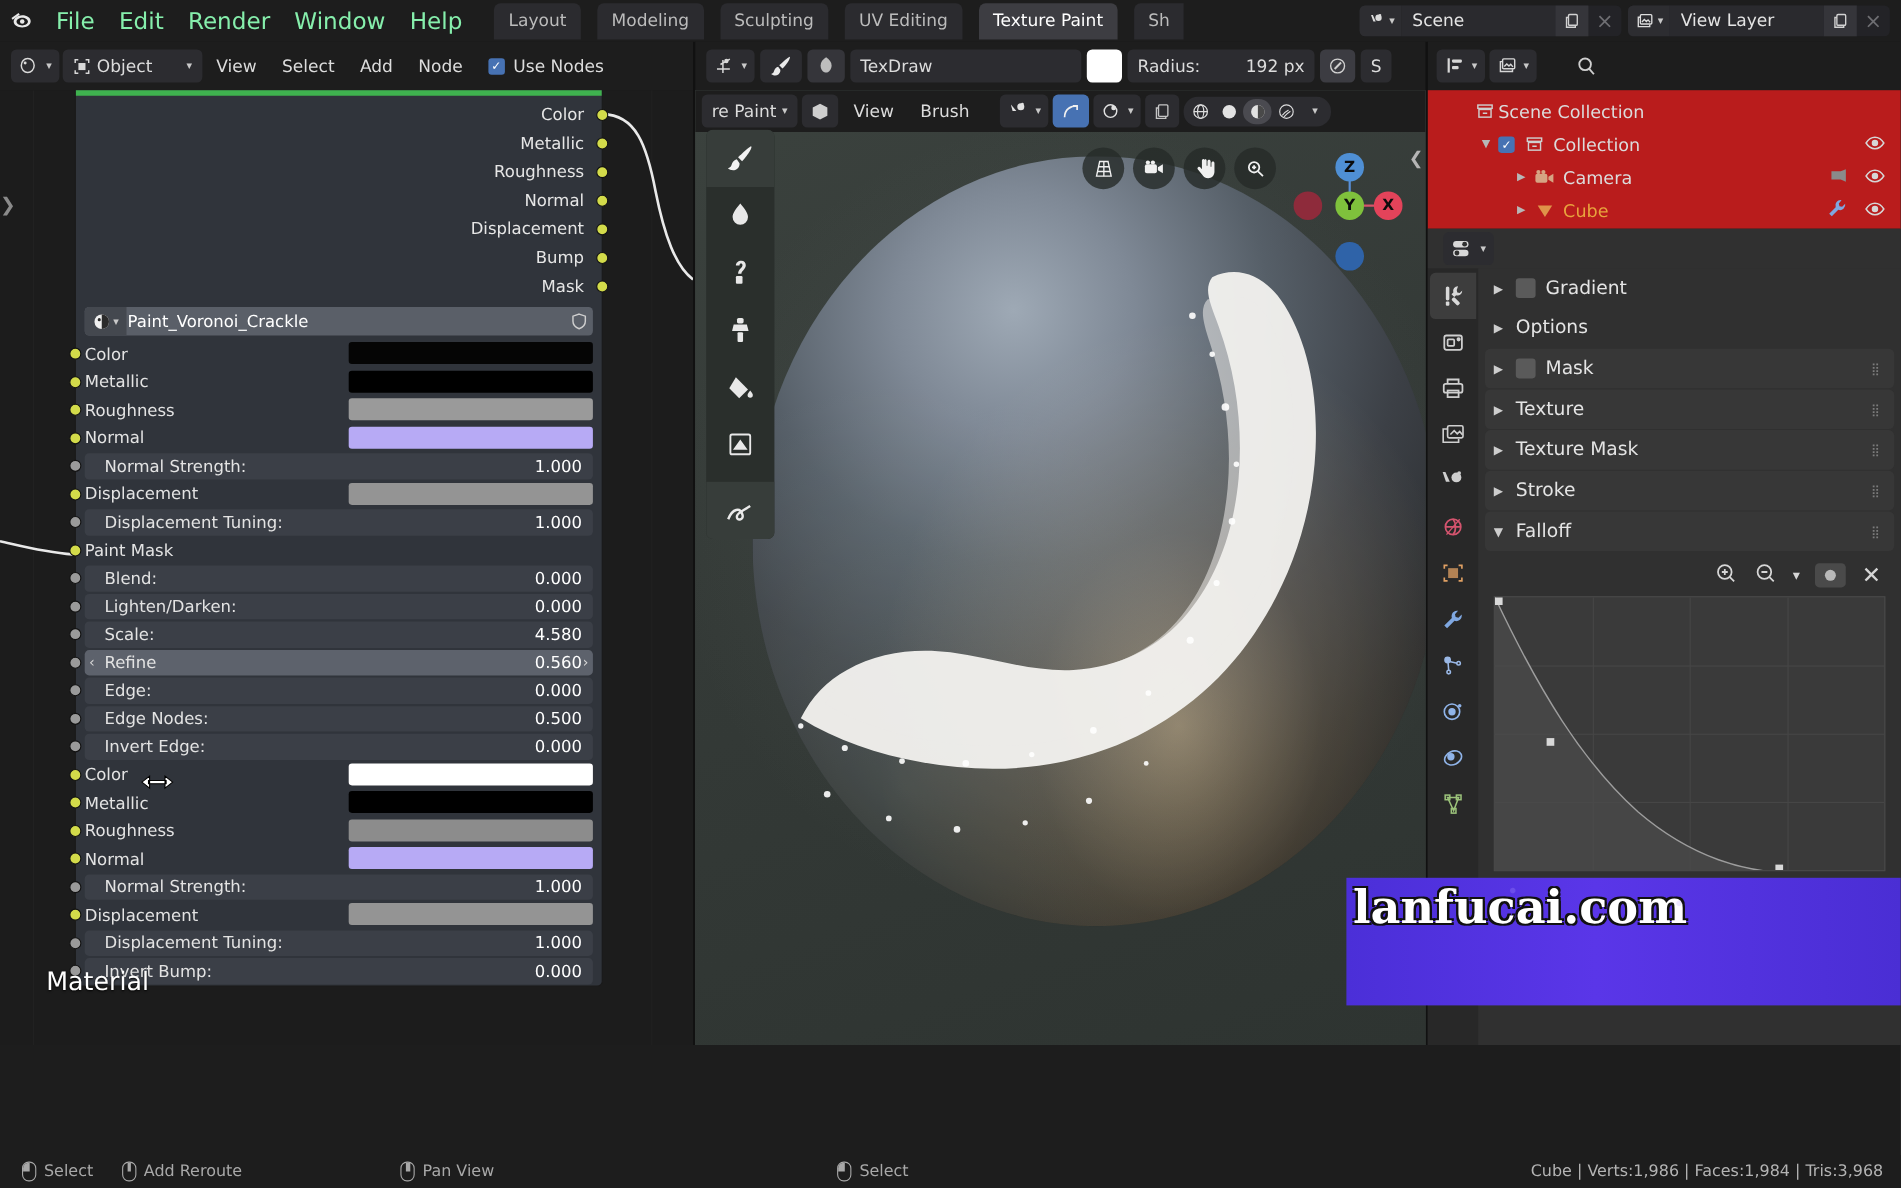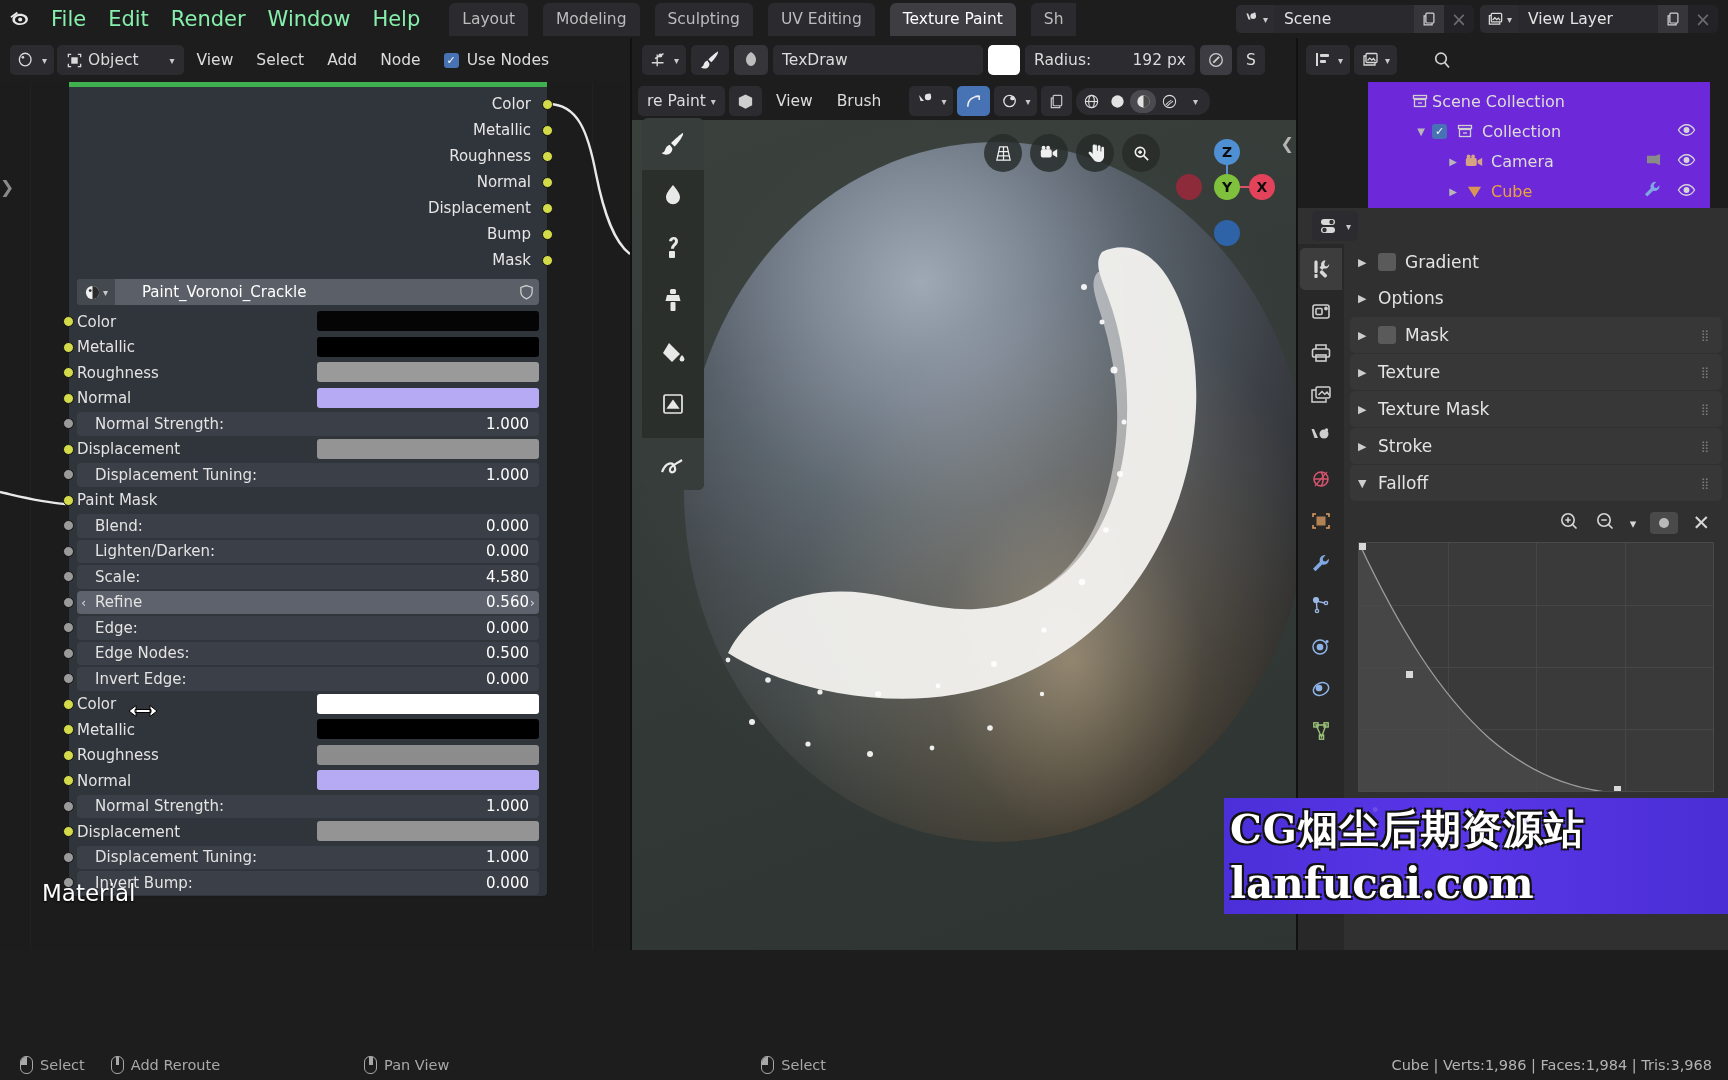"Scene Collection" .outliner { background: #6d28d9 -> #b91c1c; left: 1368px -> 1298px; width: 342px -> 430px }
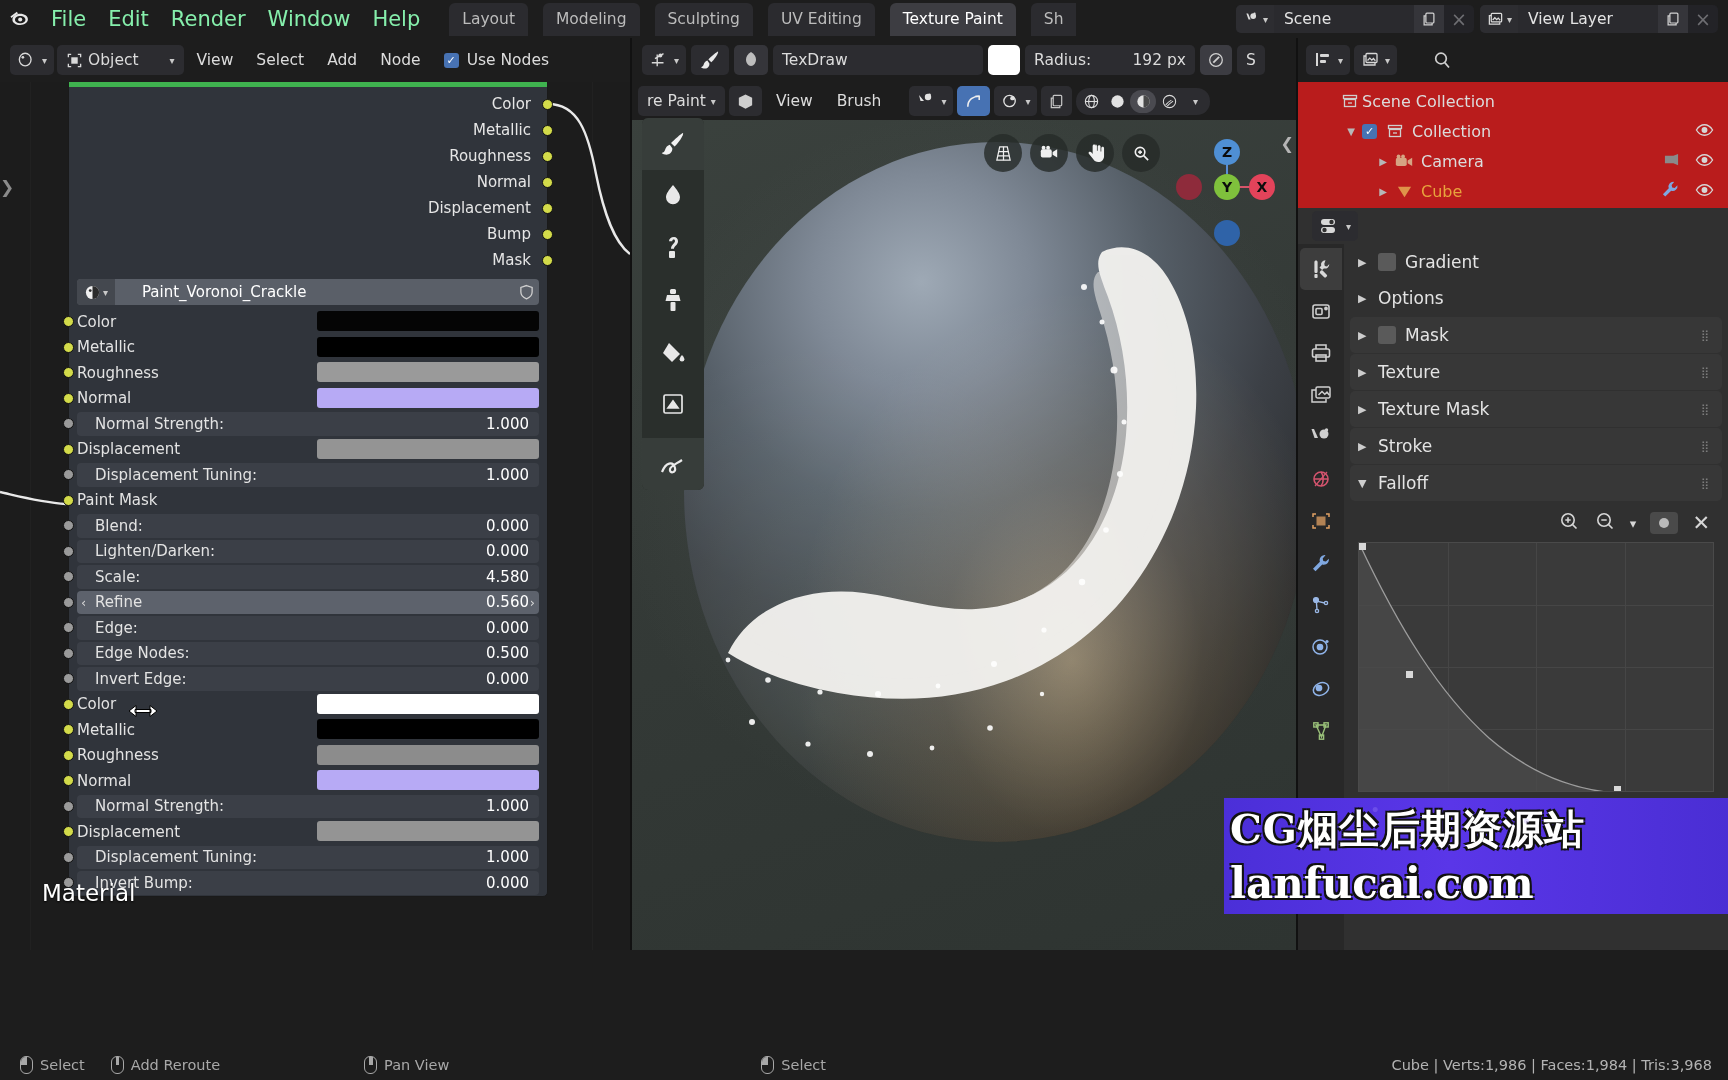"Paint_Voronoi_Crackle" .mat-id-name { padding-left: 27px -> 1px }
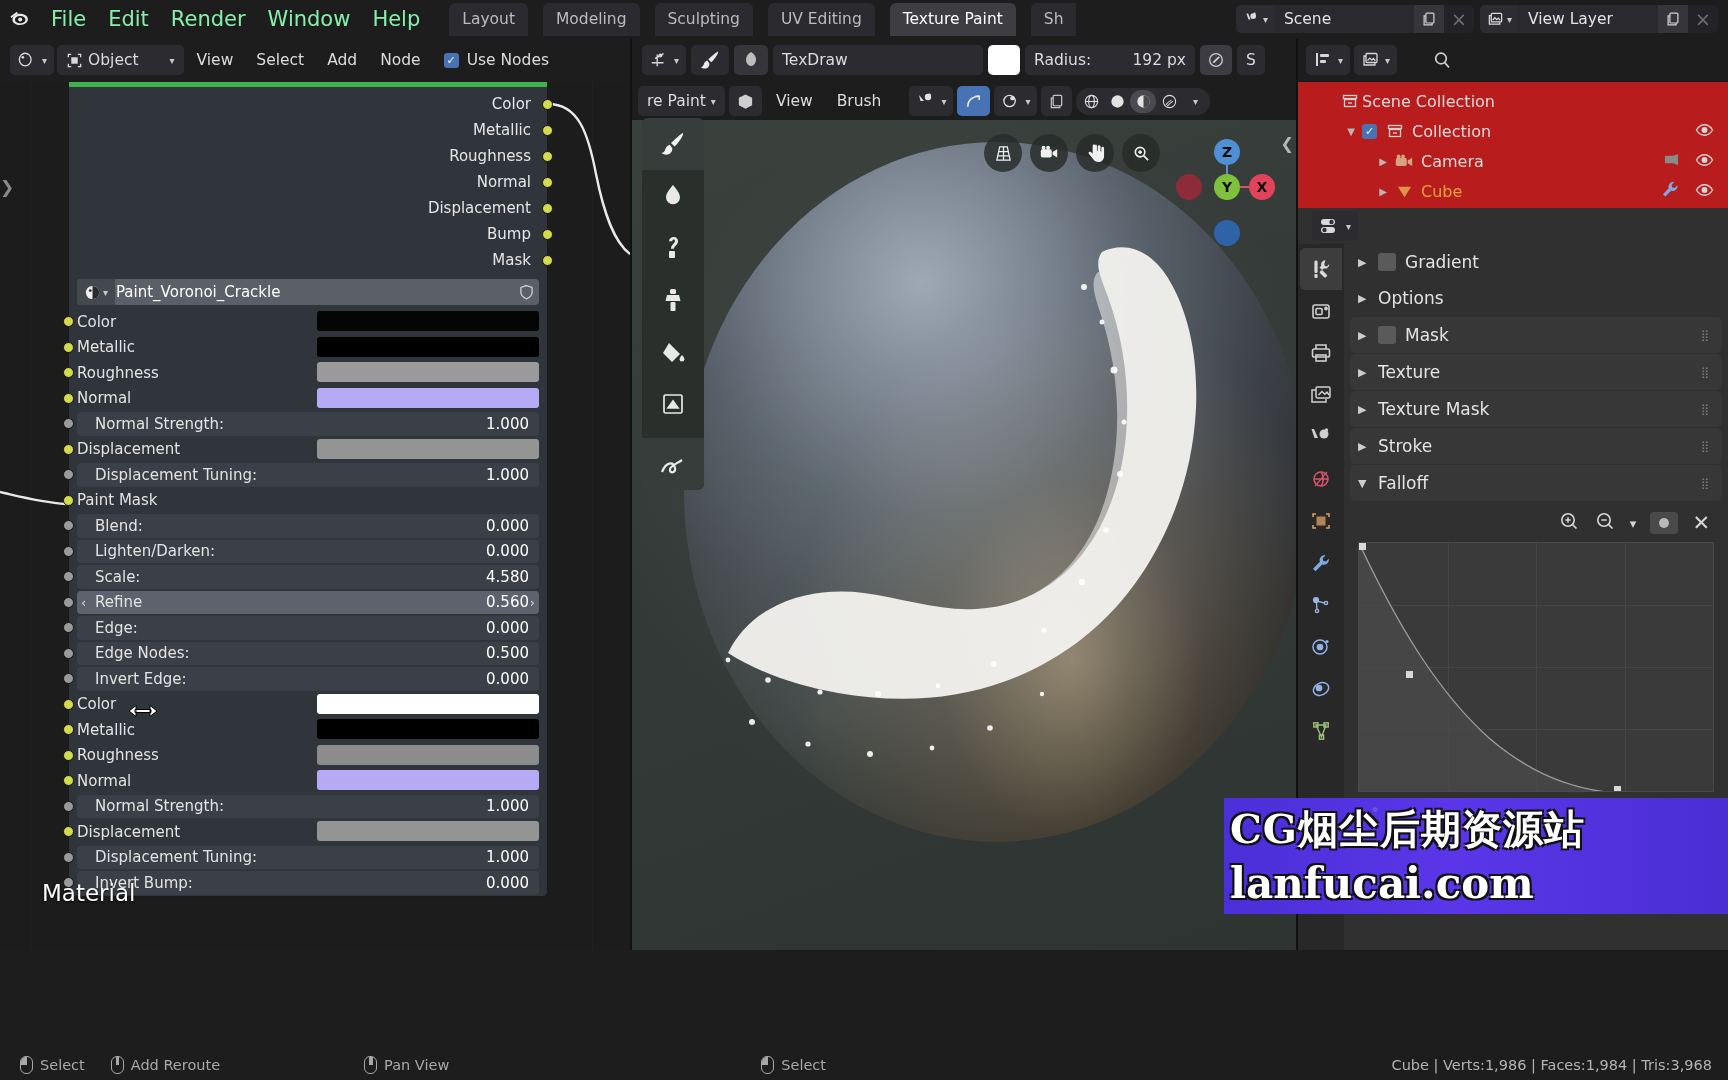"CG烟尘后期资源站" div.wm-line { html: <div>CG烟尘后期资源站</div> -> none }
